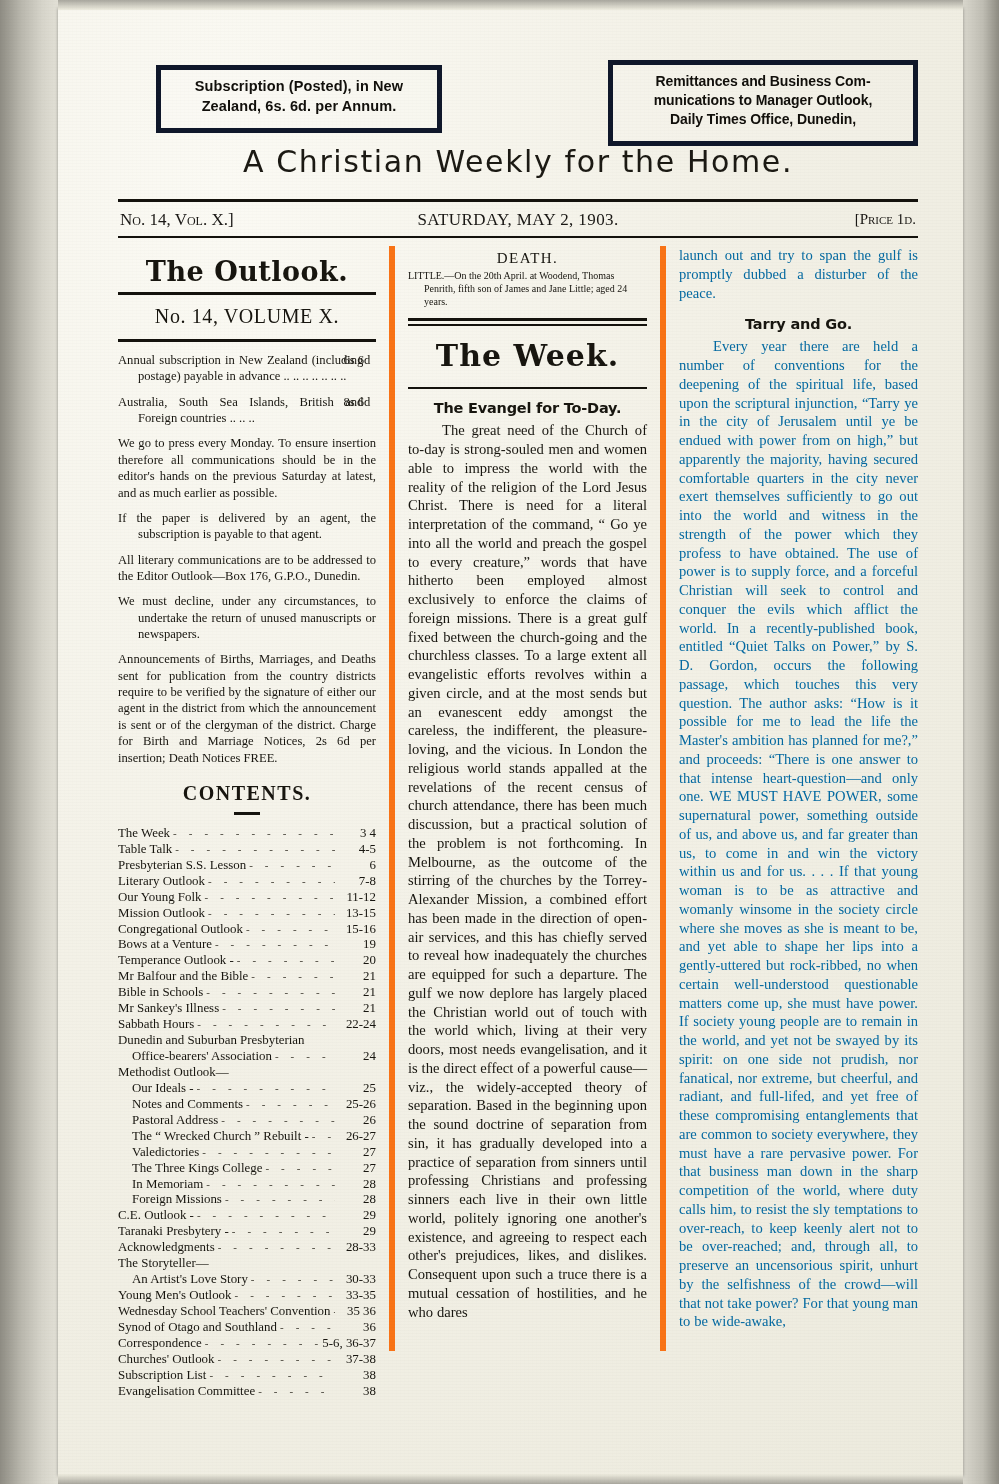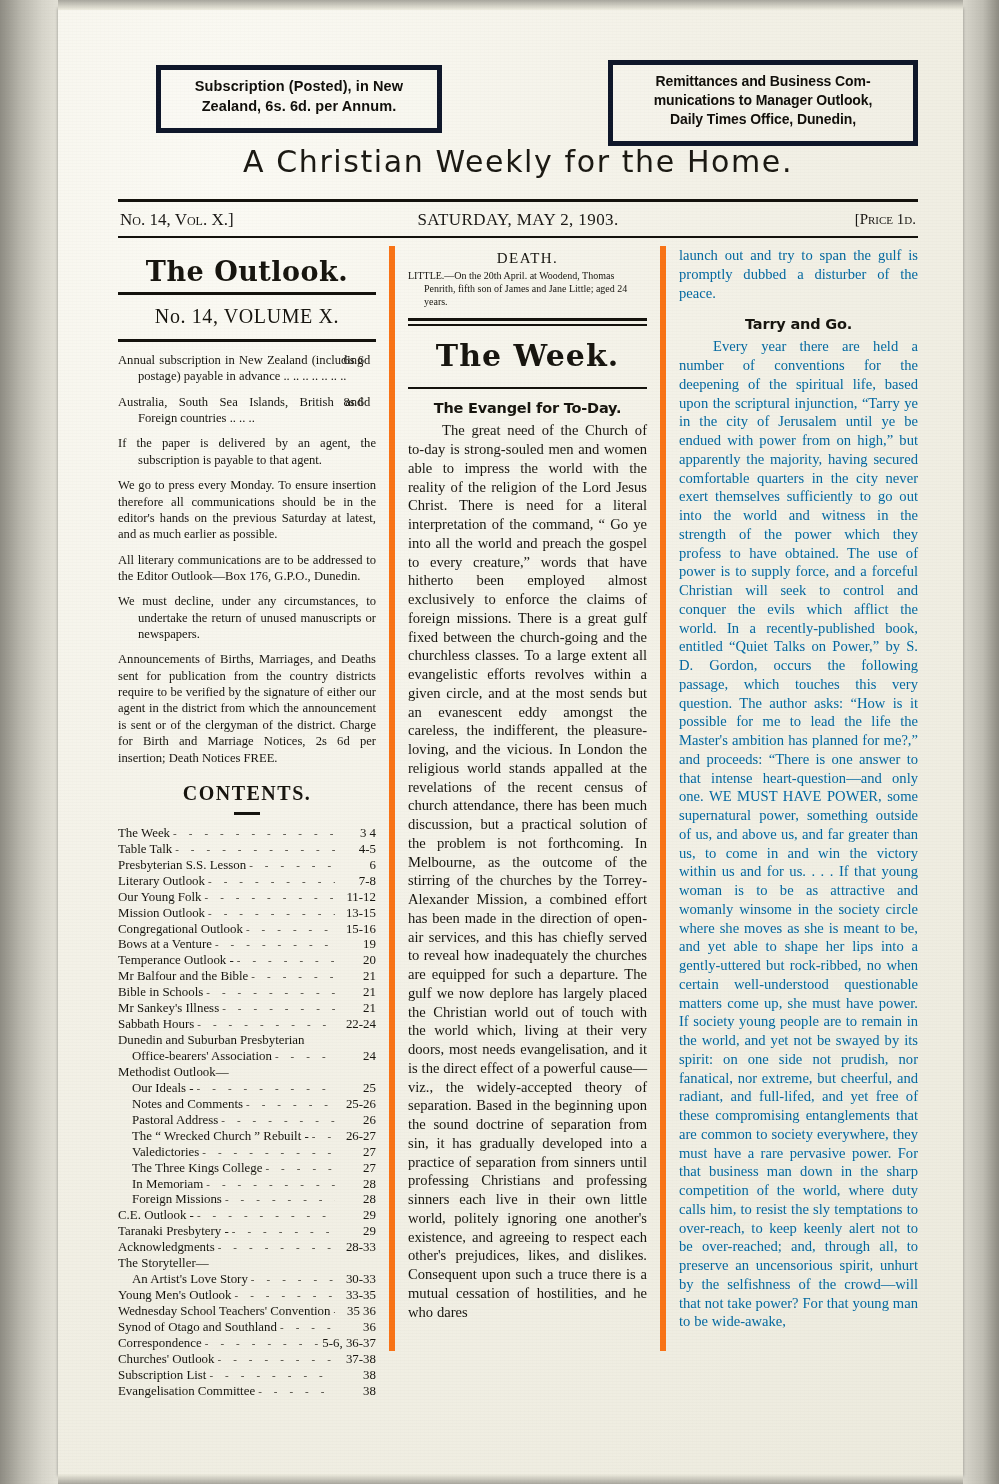"If the paper is delivered" p.sub-note { order: before "We go to press every" -> after "We go to press every" }
